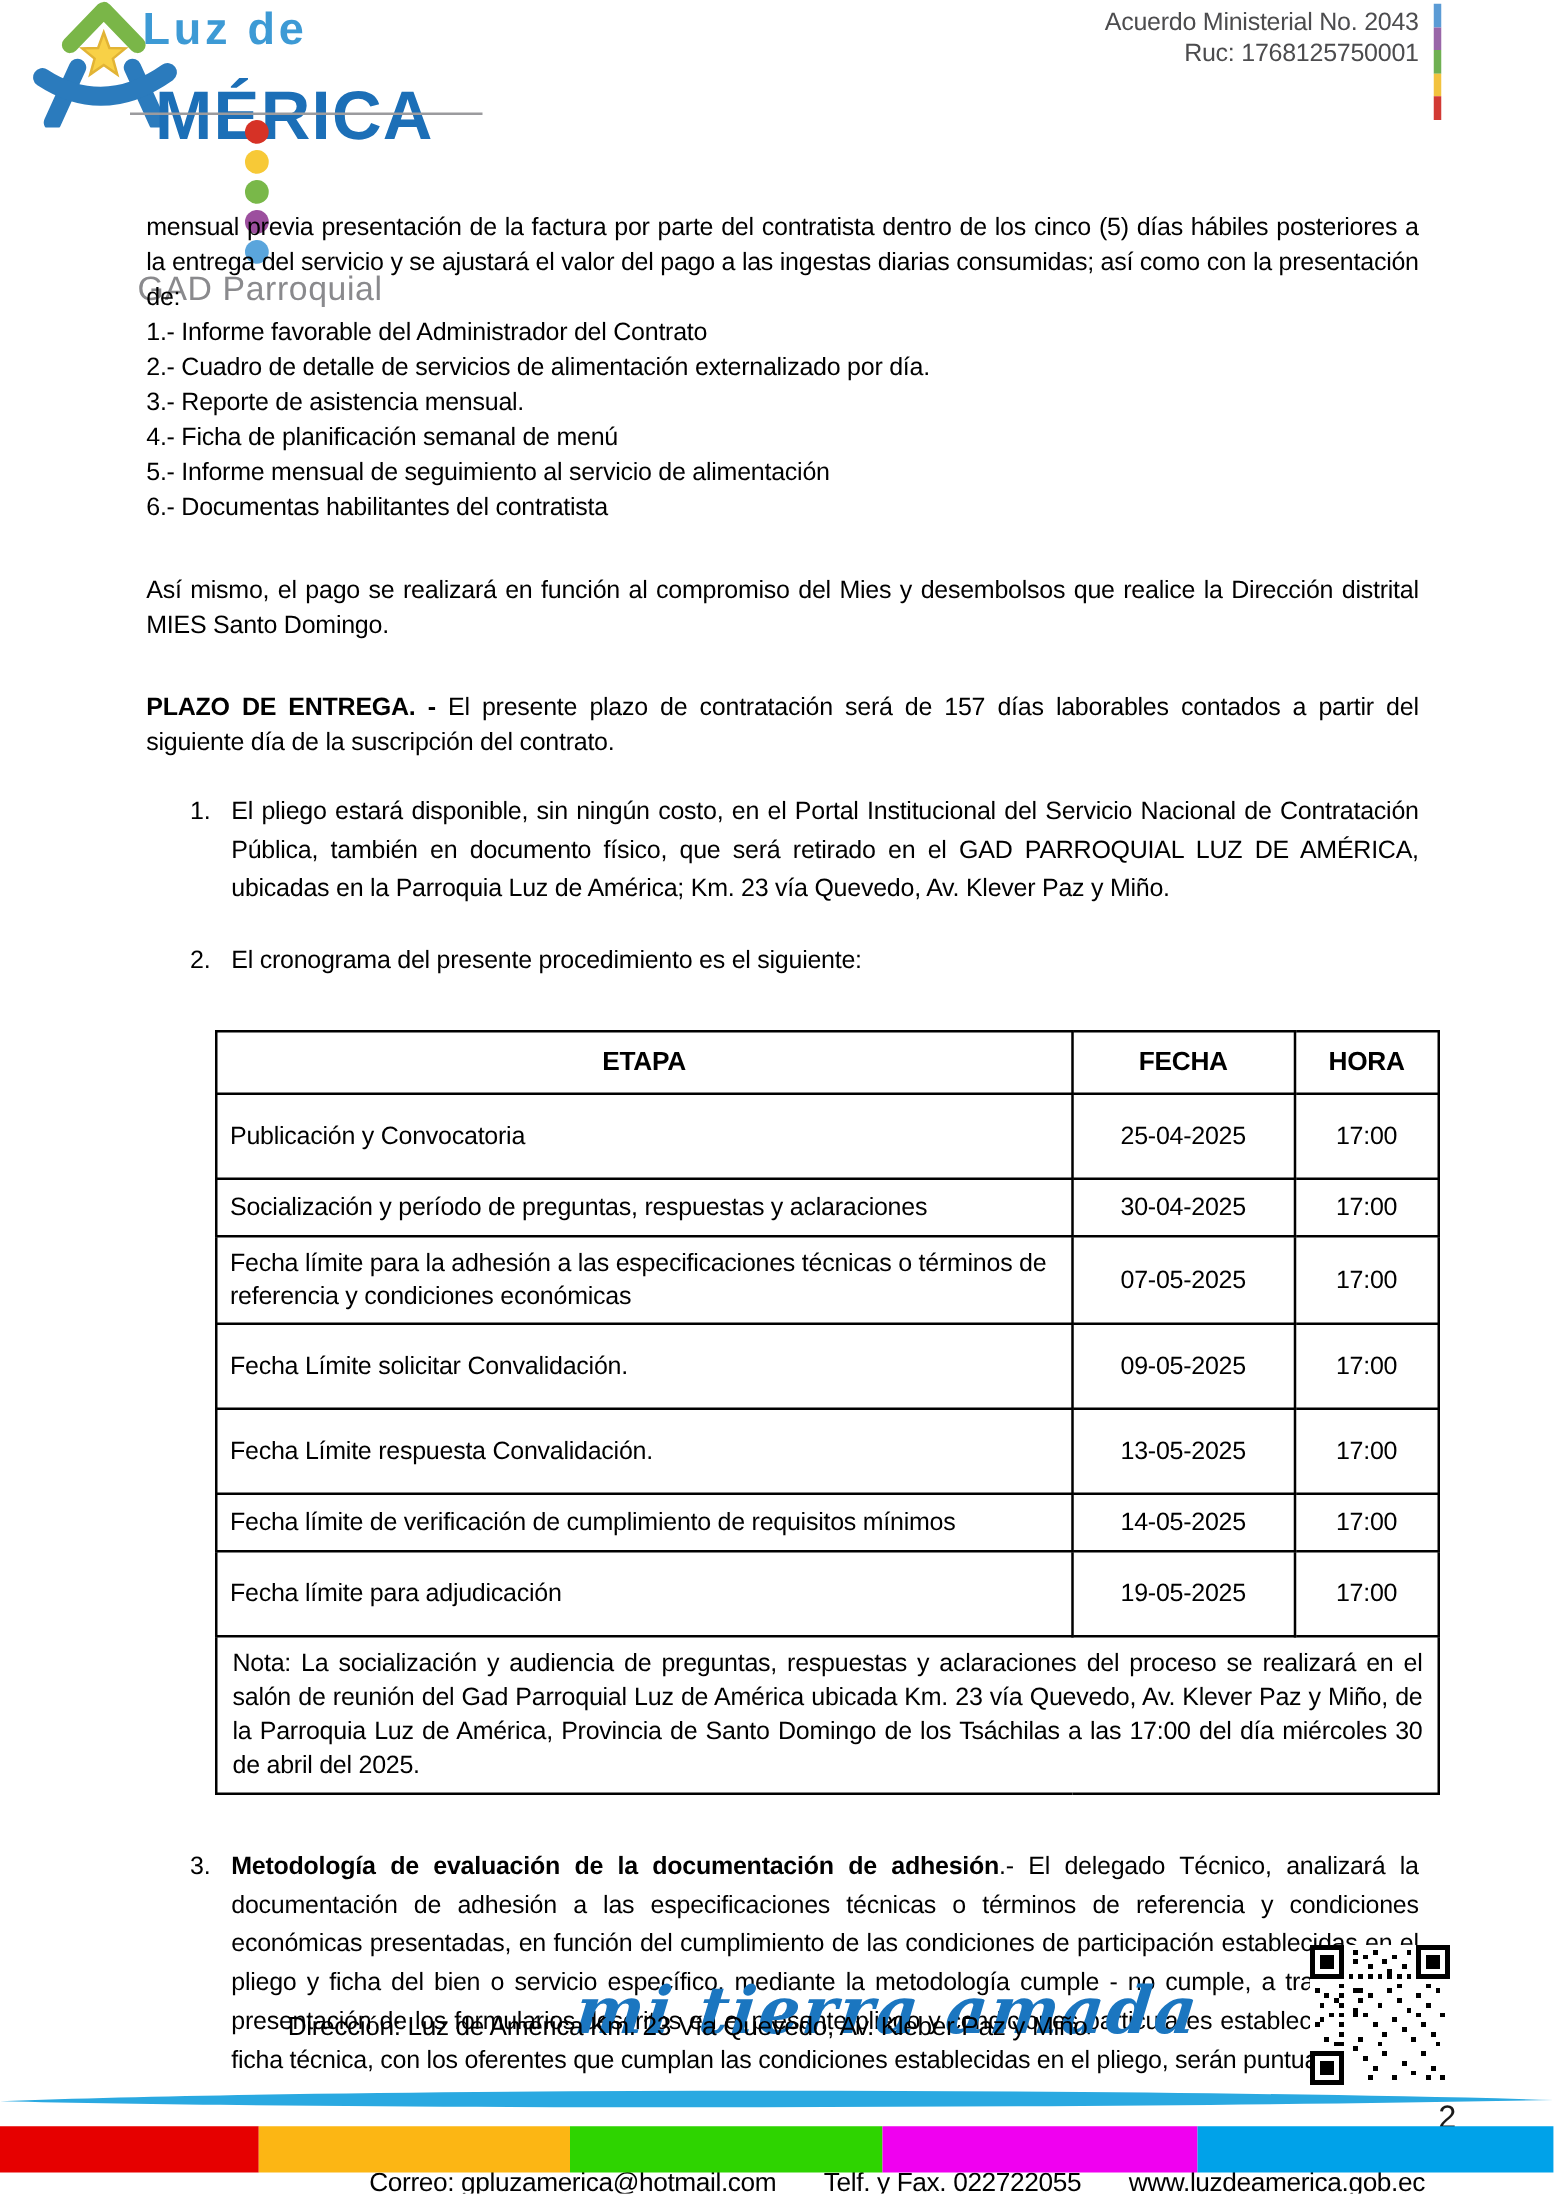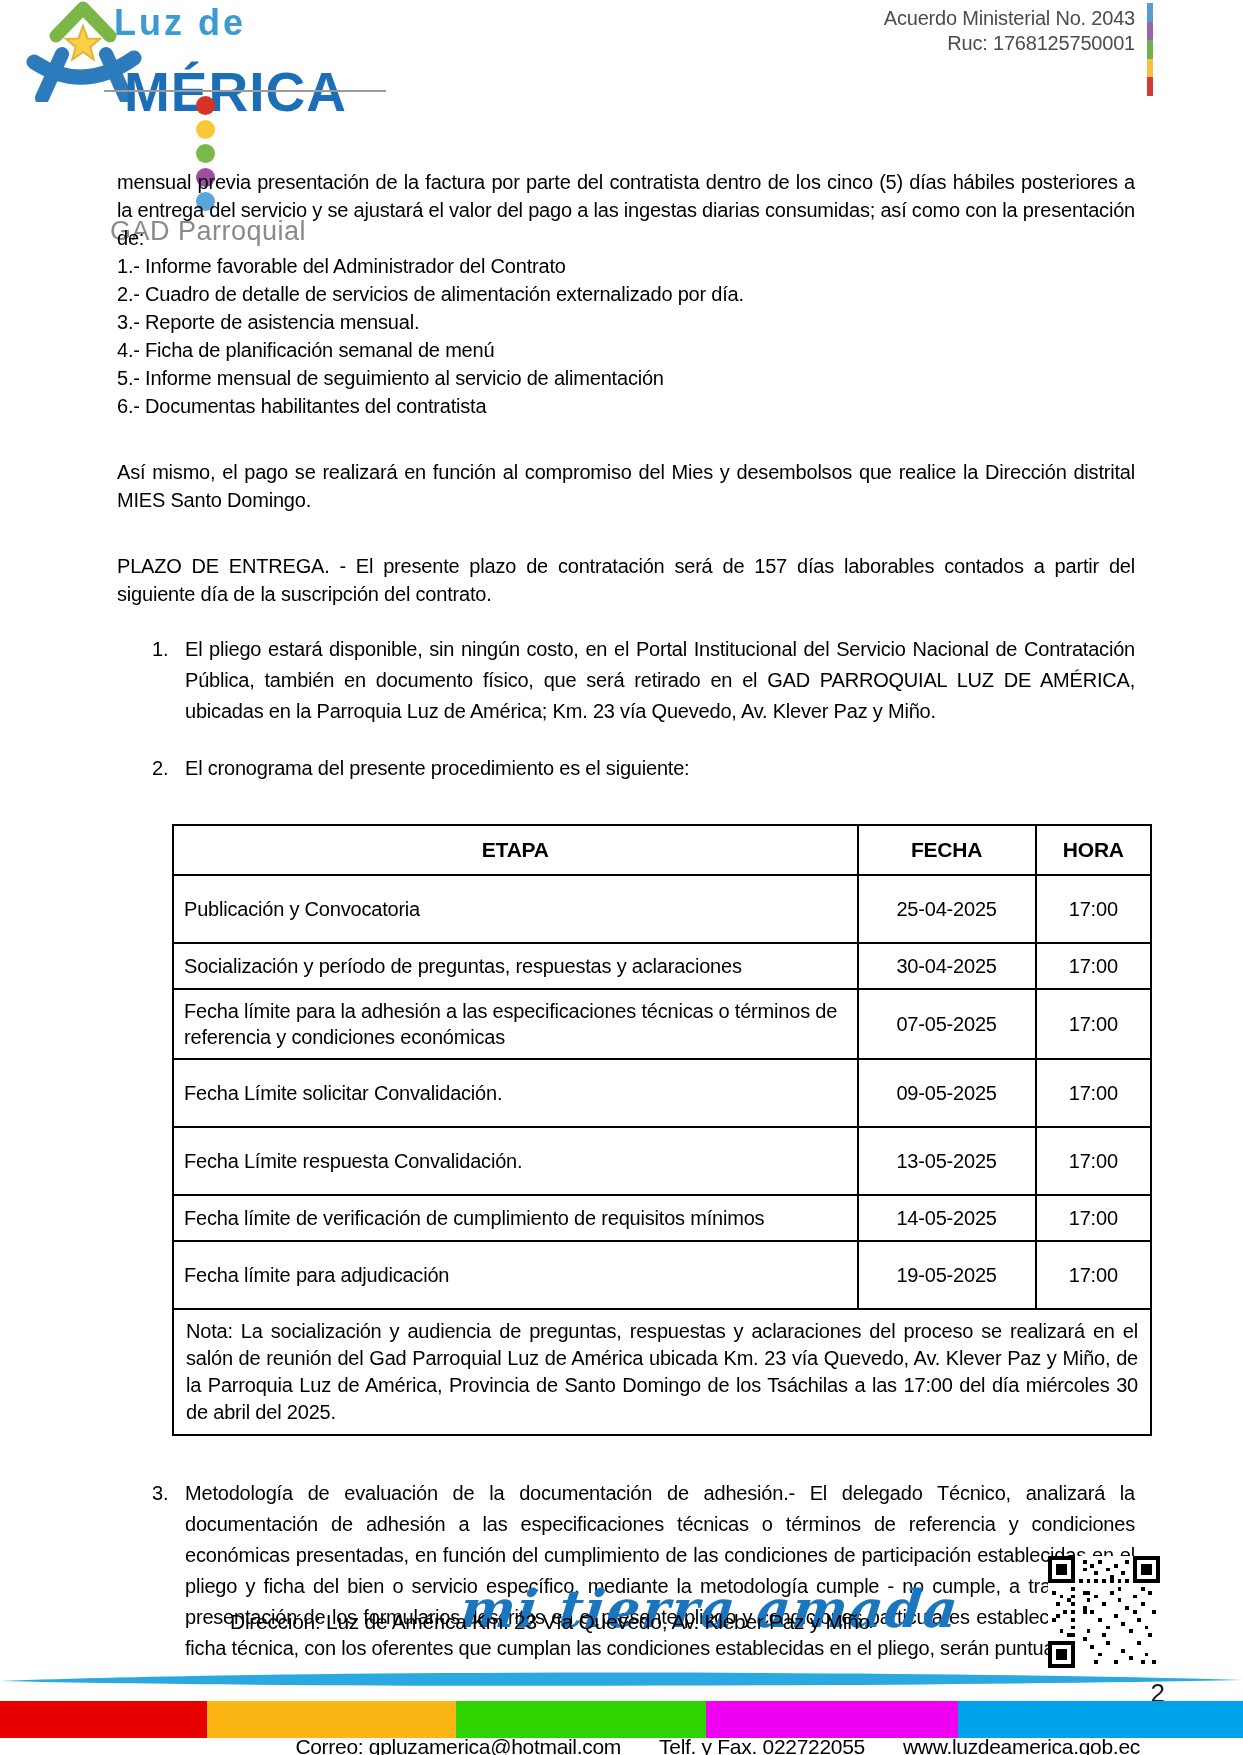"PLAZO DE ENTREGA. -" .bold { font-weight: normal -> bold }
